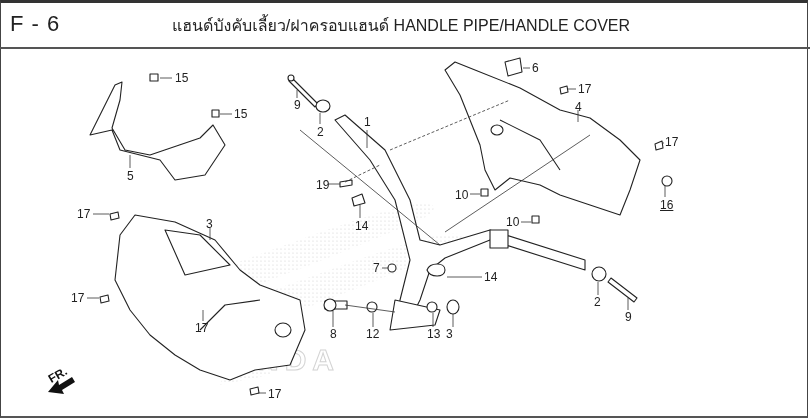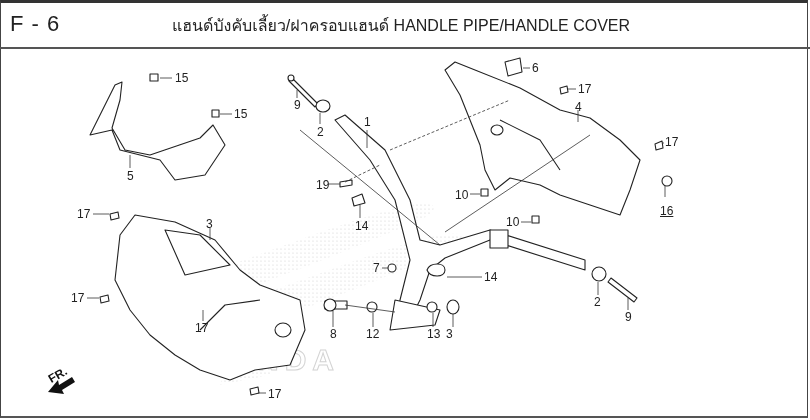"16" span.lbl { top: 156px -> 150px }
